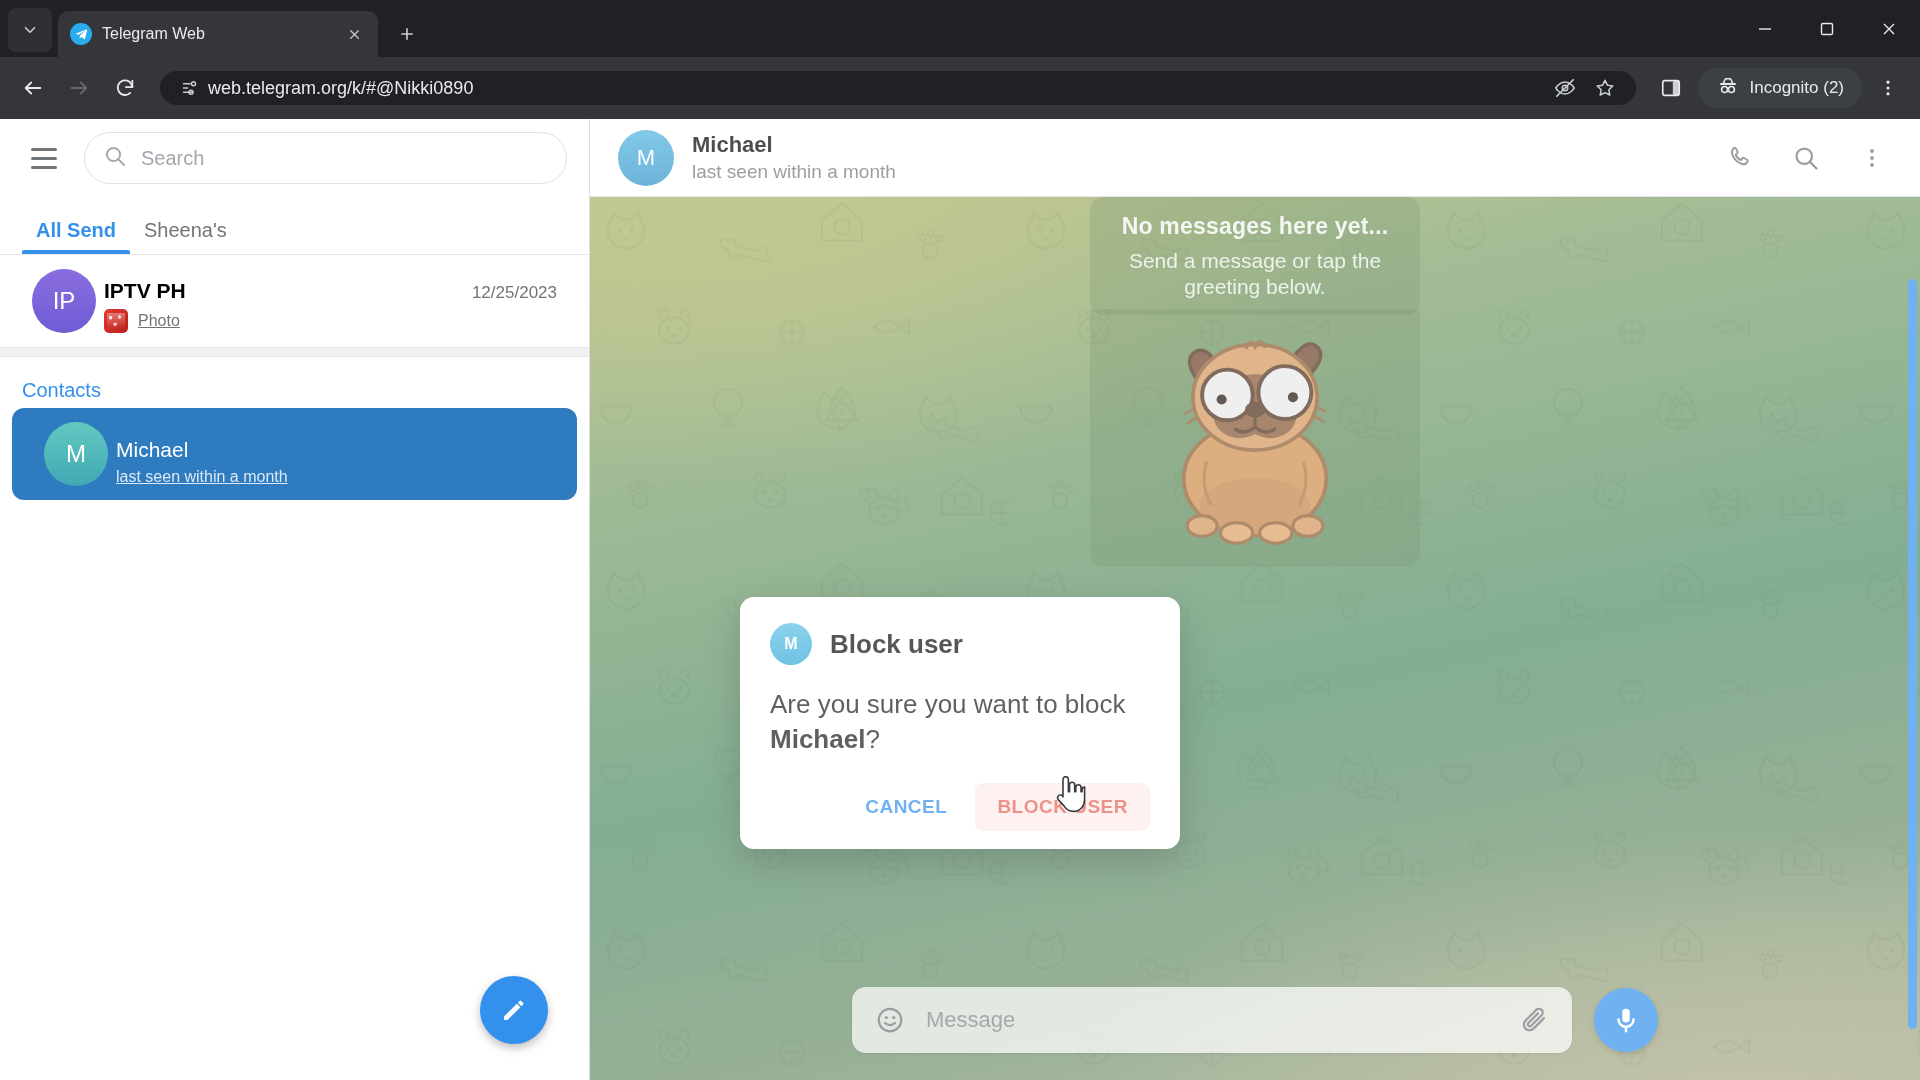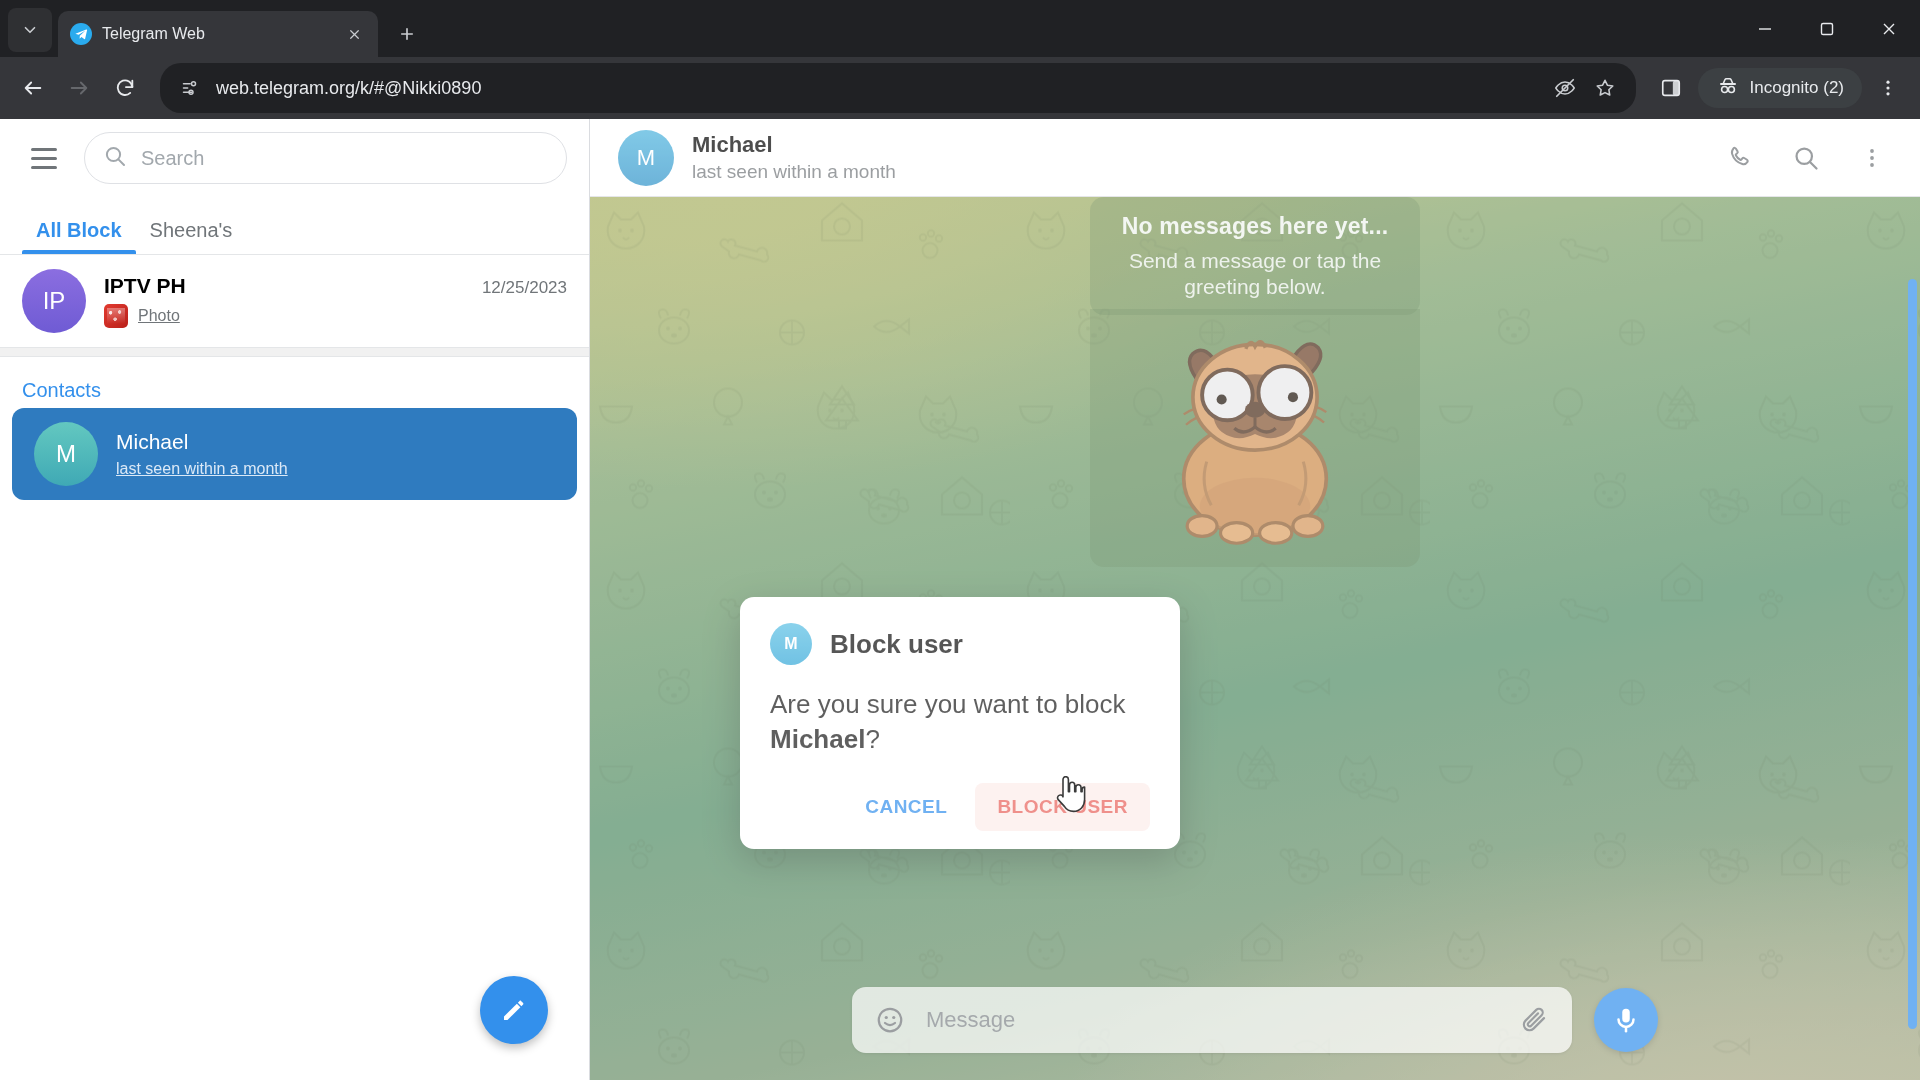"web.telegram.org/k/#@Nikki0890" .omnibox { gap: 10px -> 2px; height: 50px -> 34px }
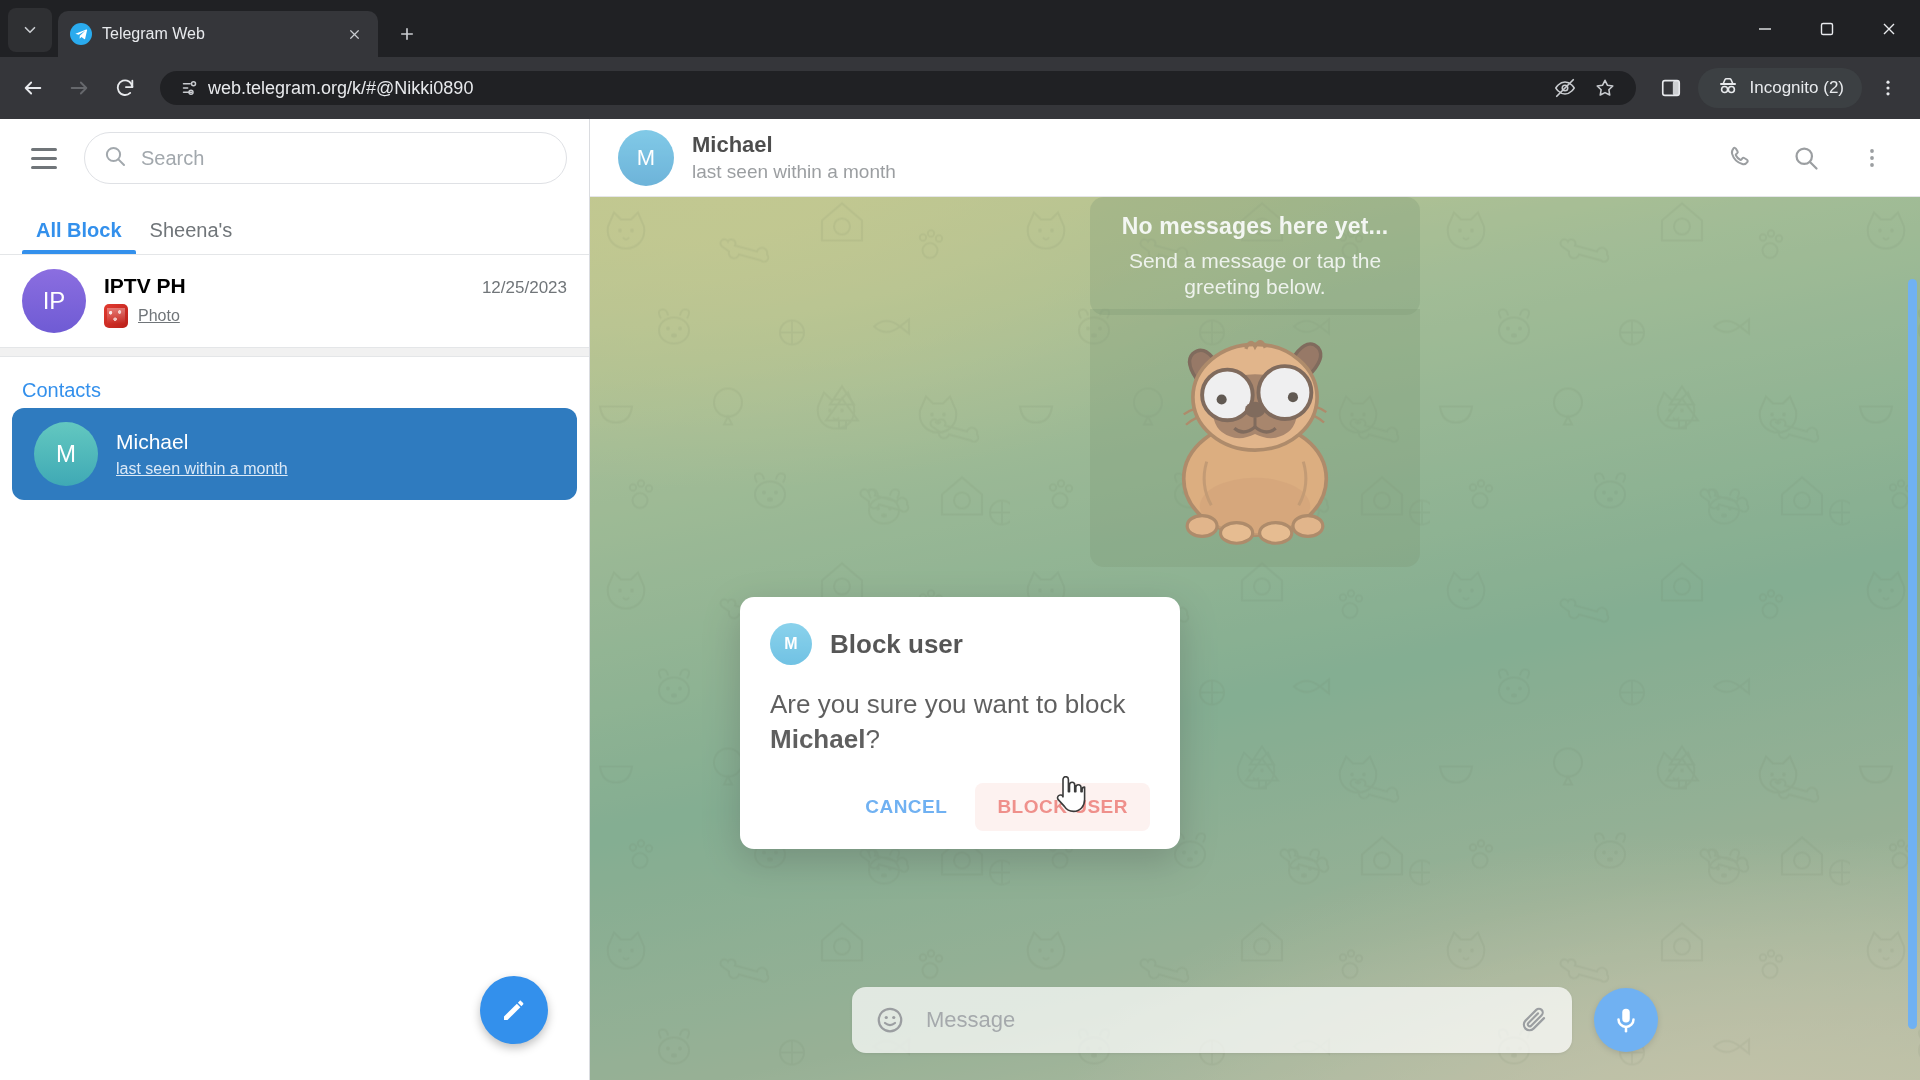"All Block" div.tabitem { text: Block -> Send }
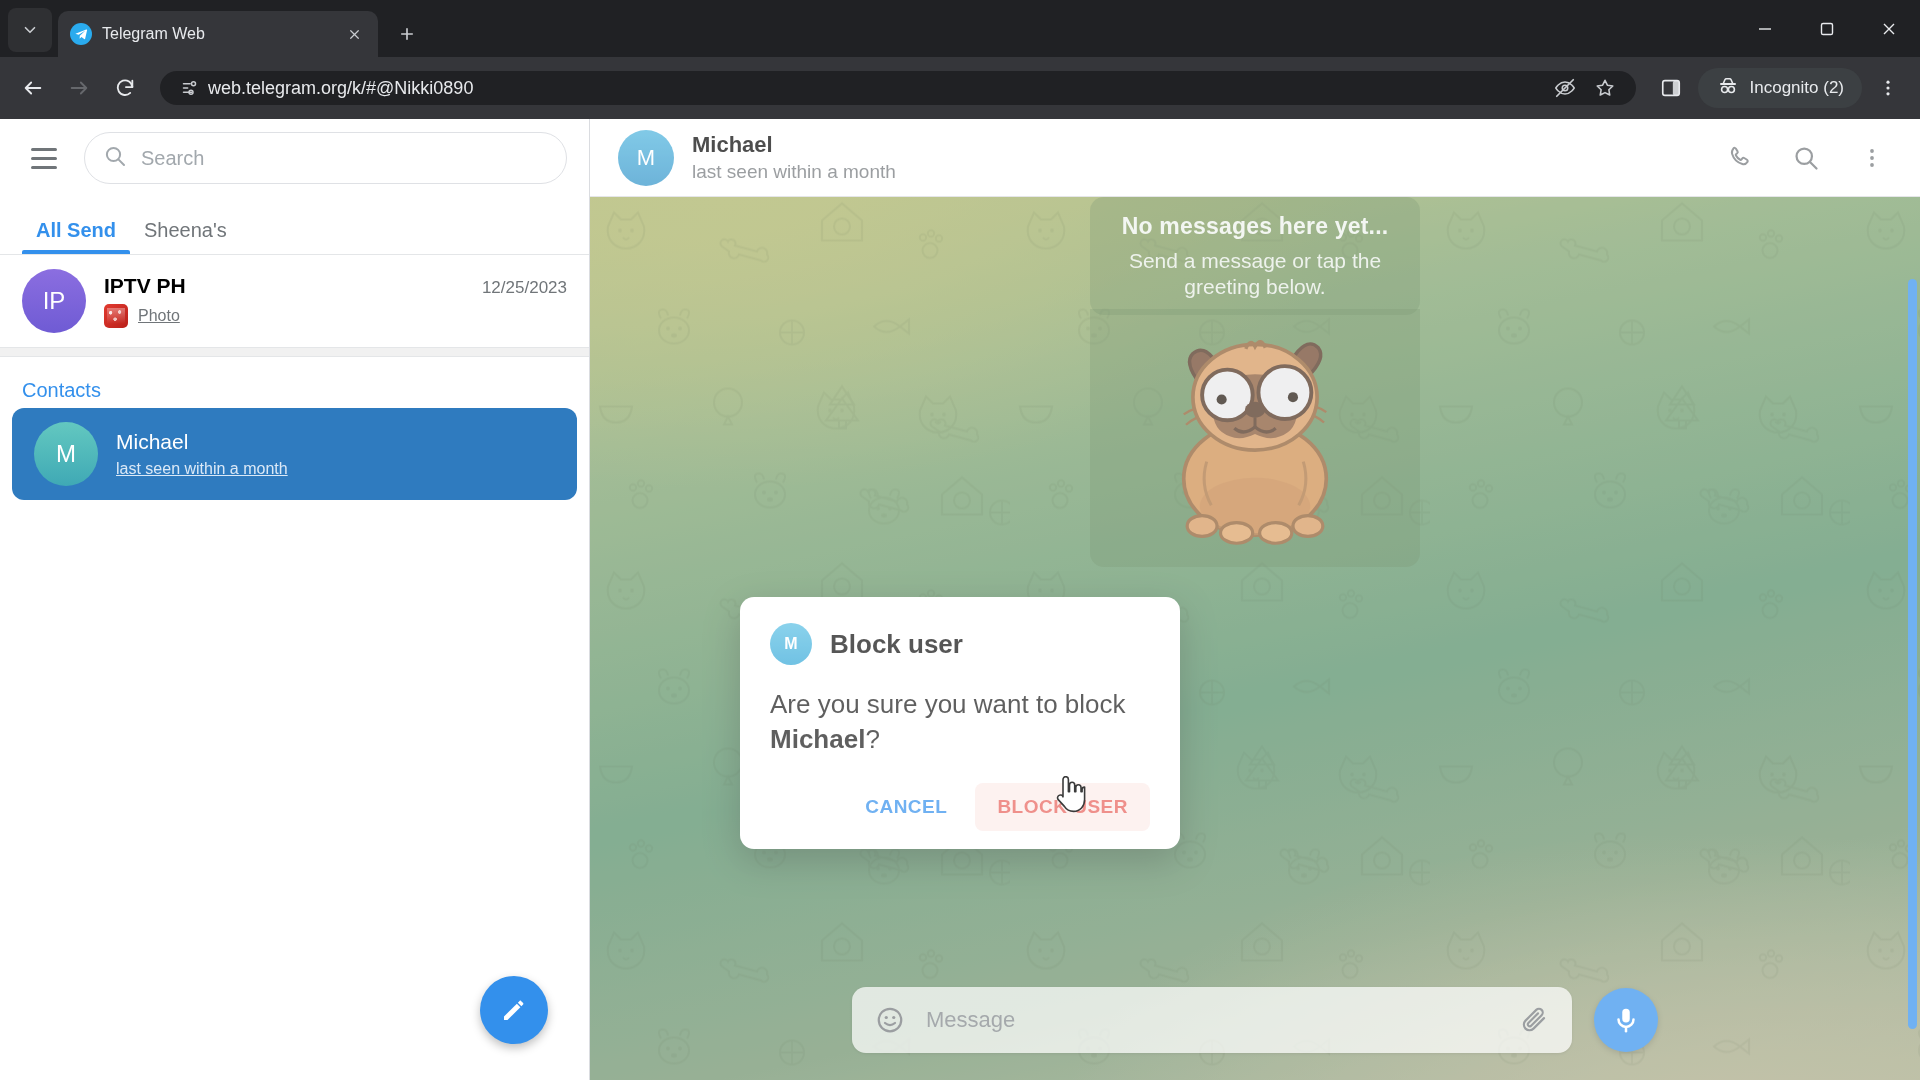"IP" .chat-row { align-items: center -> flex-end; gap: 18px -> 8px; padding: 14px 22px -> 14px 32px }
